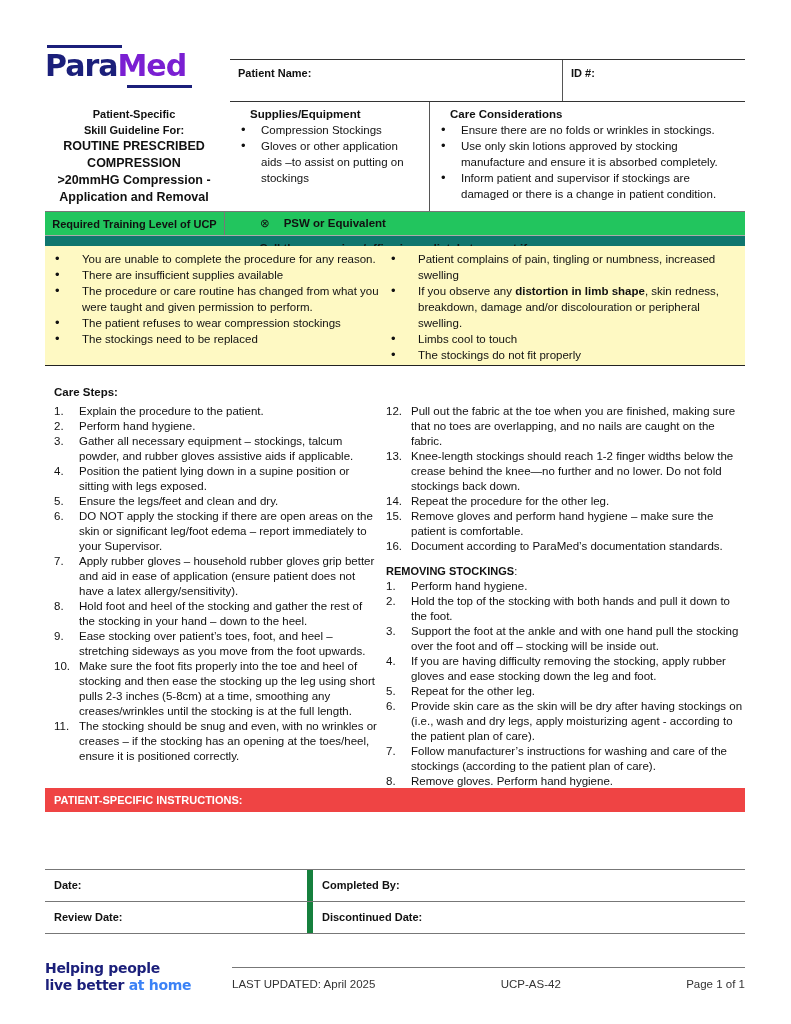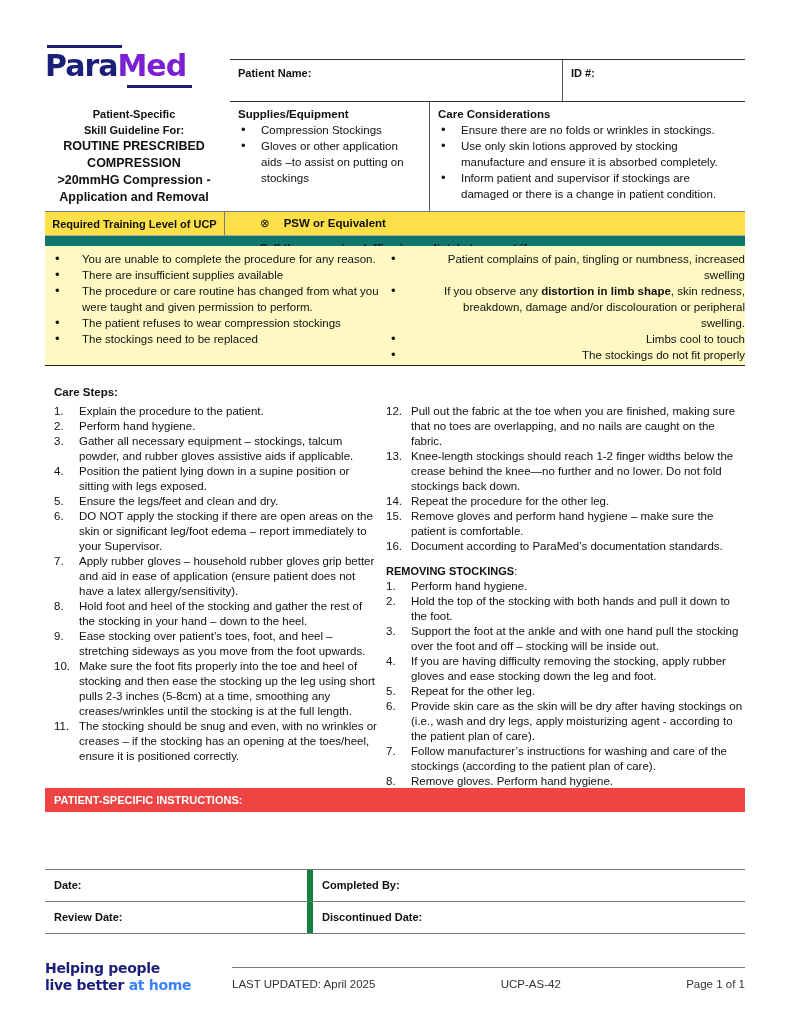"Supplies/Equipment" .h { margin-left: none -> 12px }
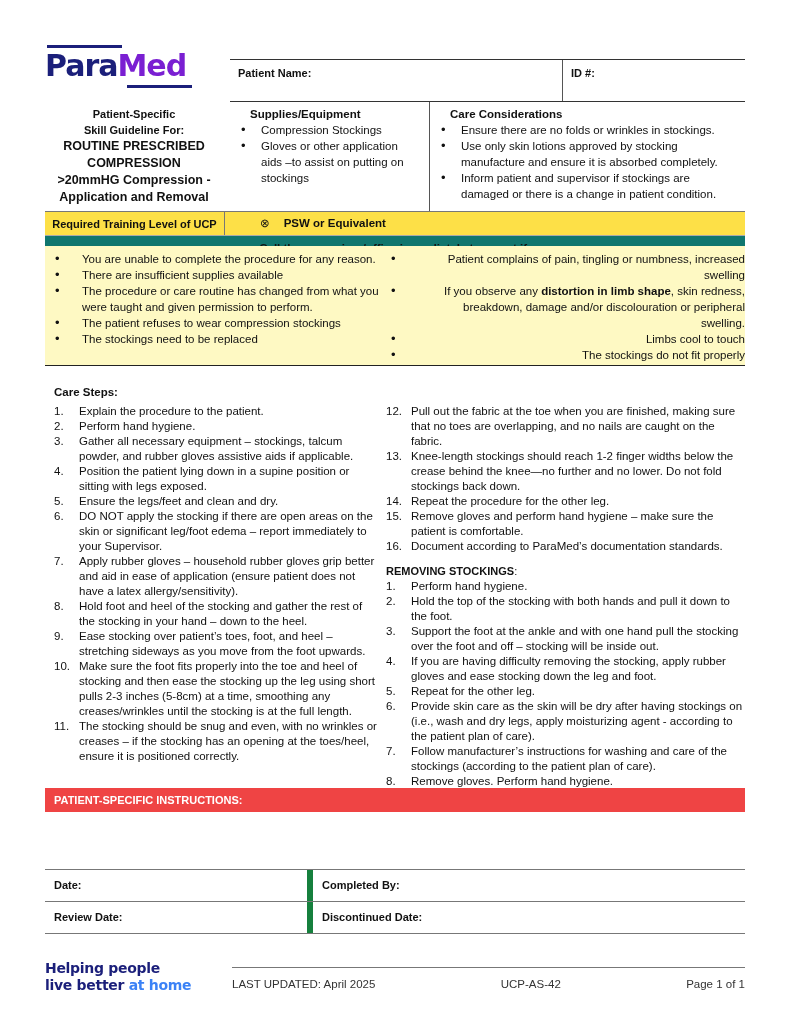"Required Training Level of UCP" .training { background: #fde047 -> #22c55e }
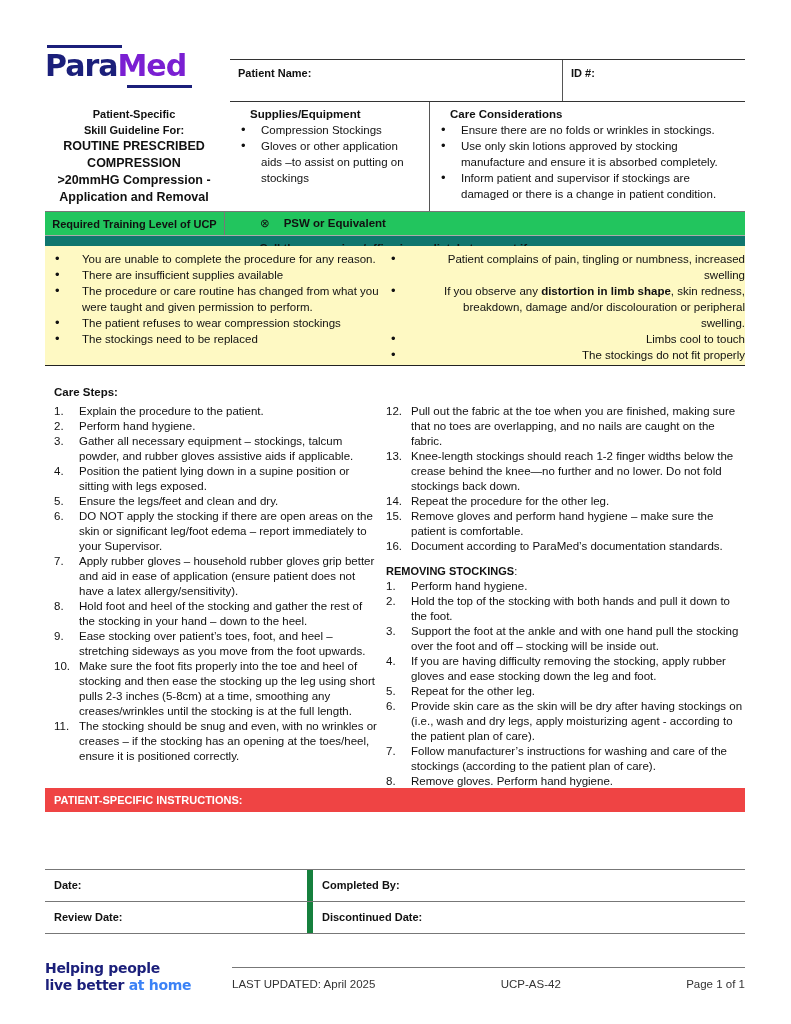"Patient complains of pain, tingling" .report .c2 { text-align: right -> none }
